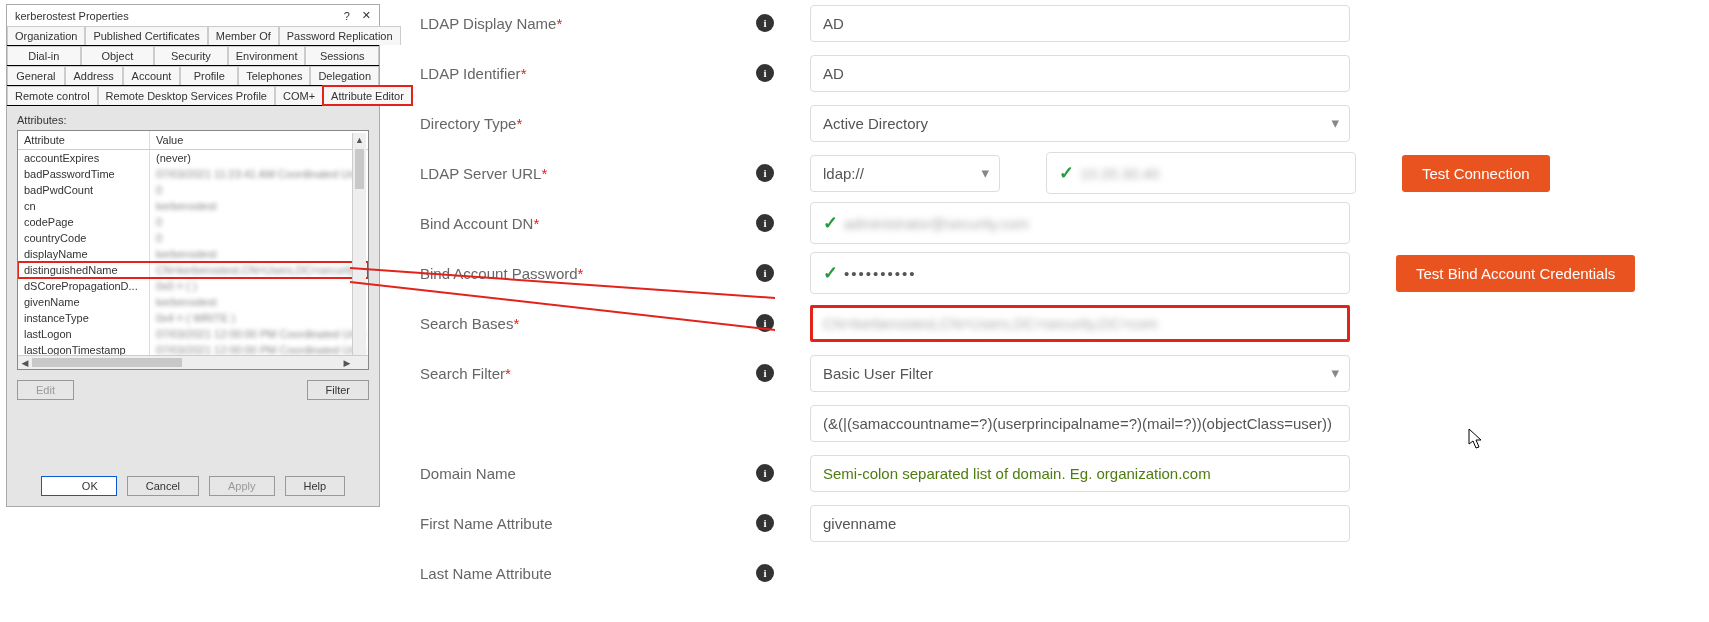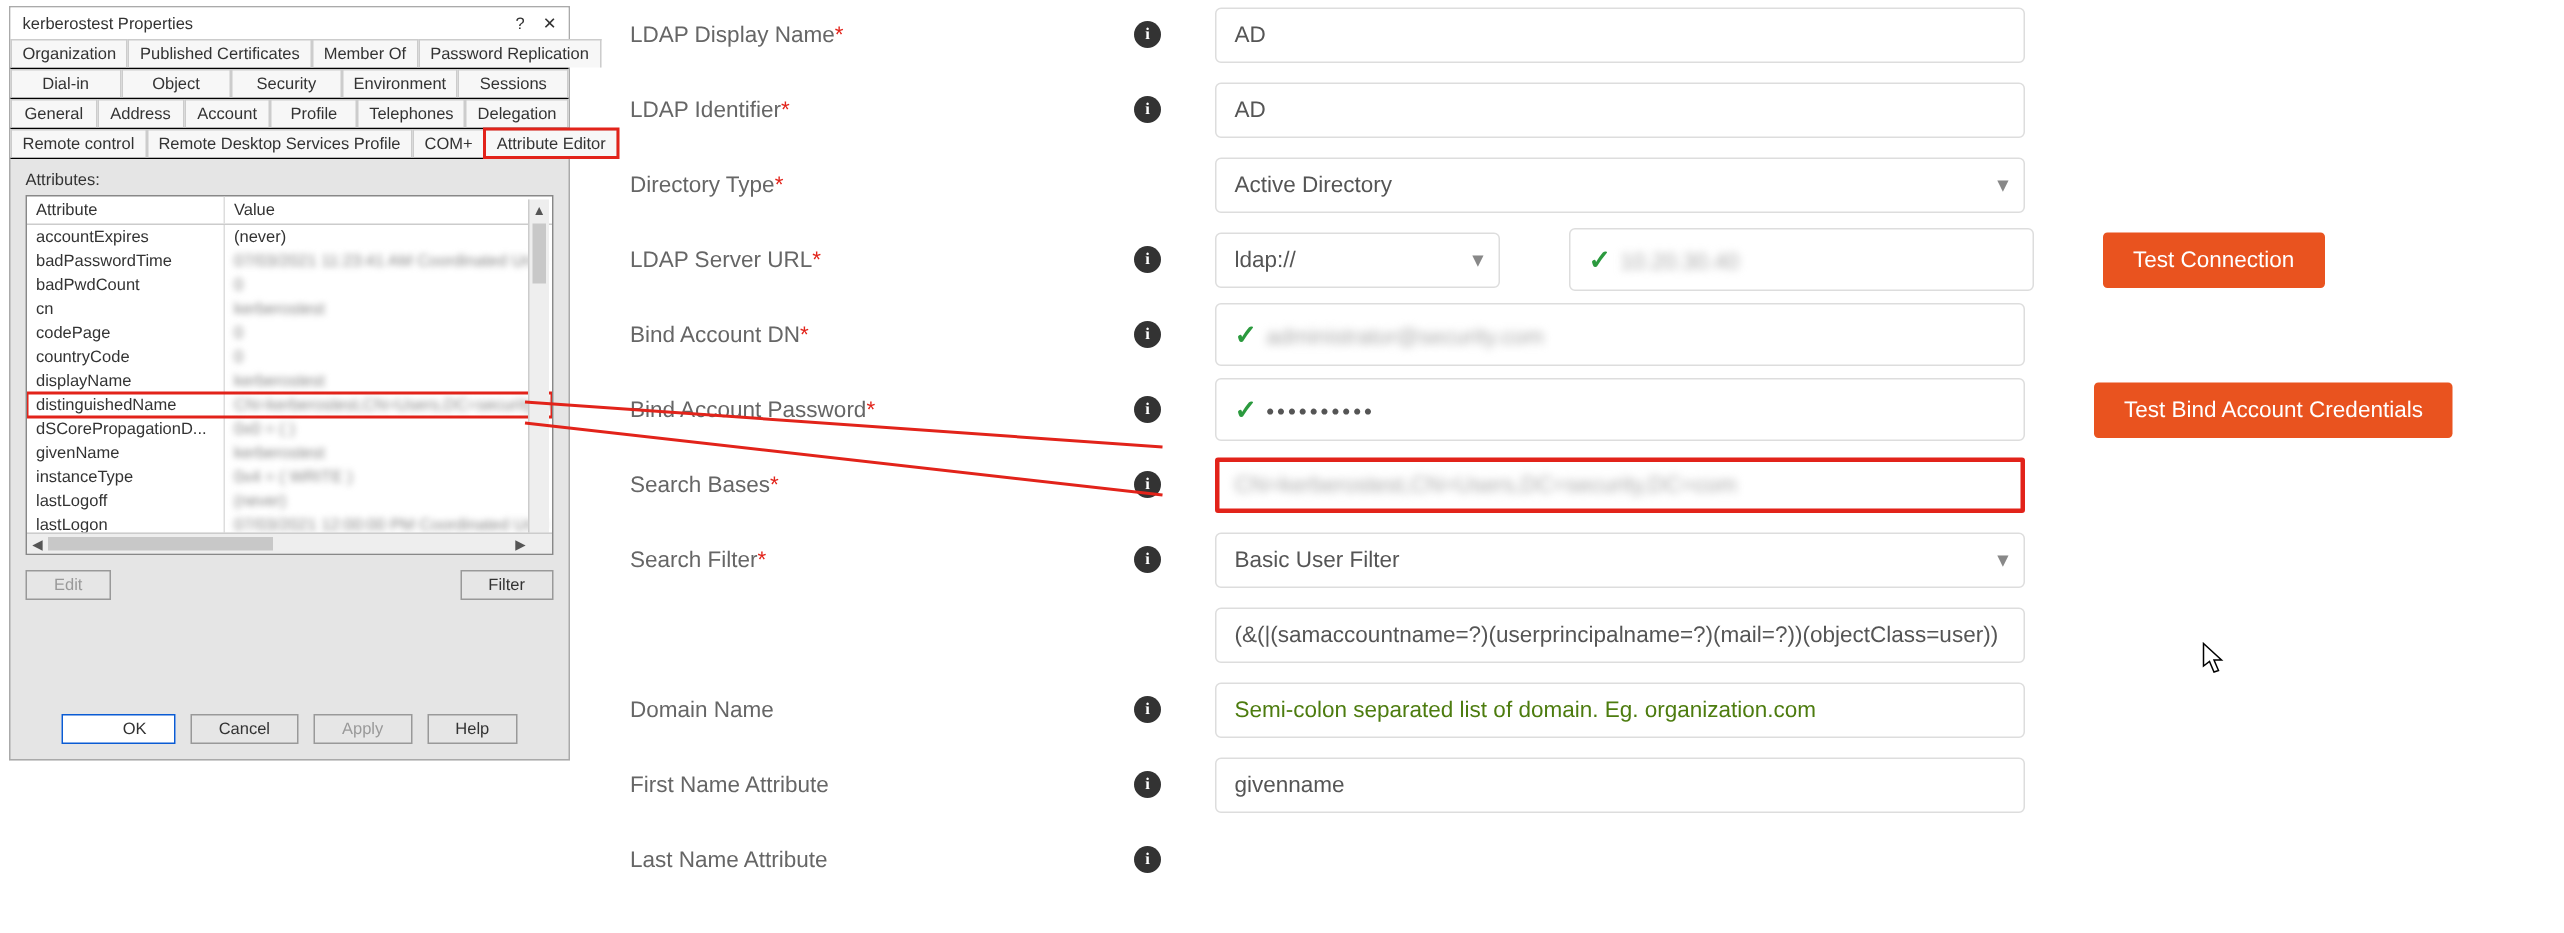"lastLogoff" div.attr-row { html: <div> <div>lastLogoff</div> <div>(never)</div> </div> -> none }
